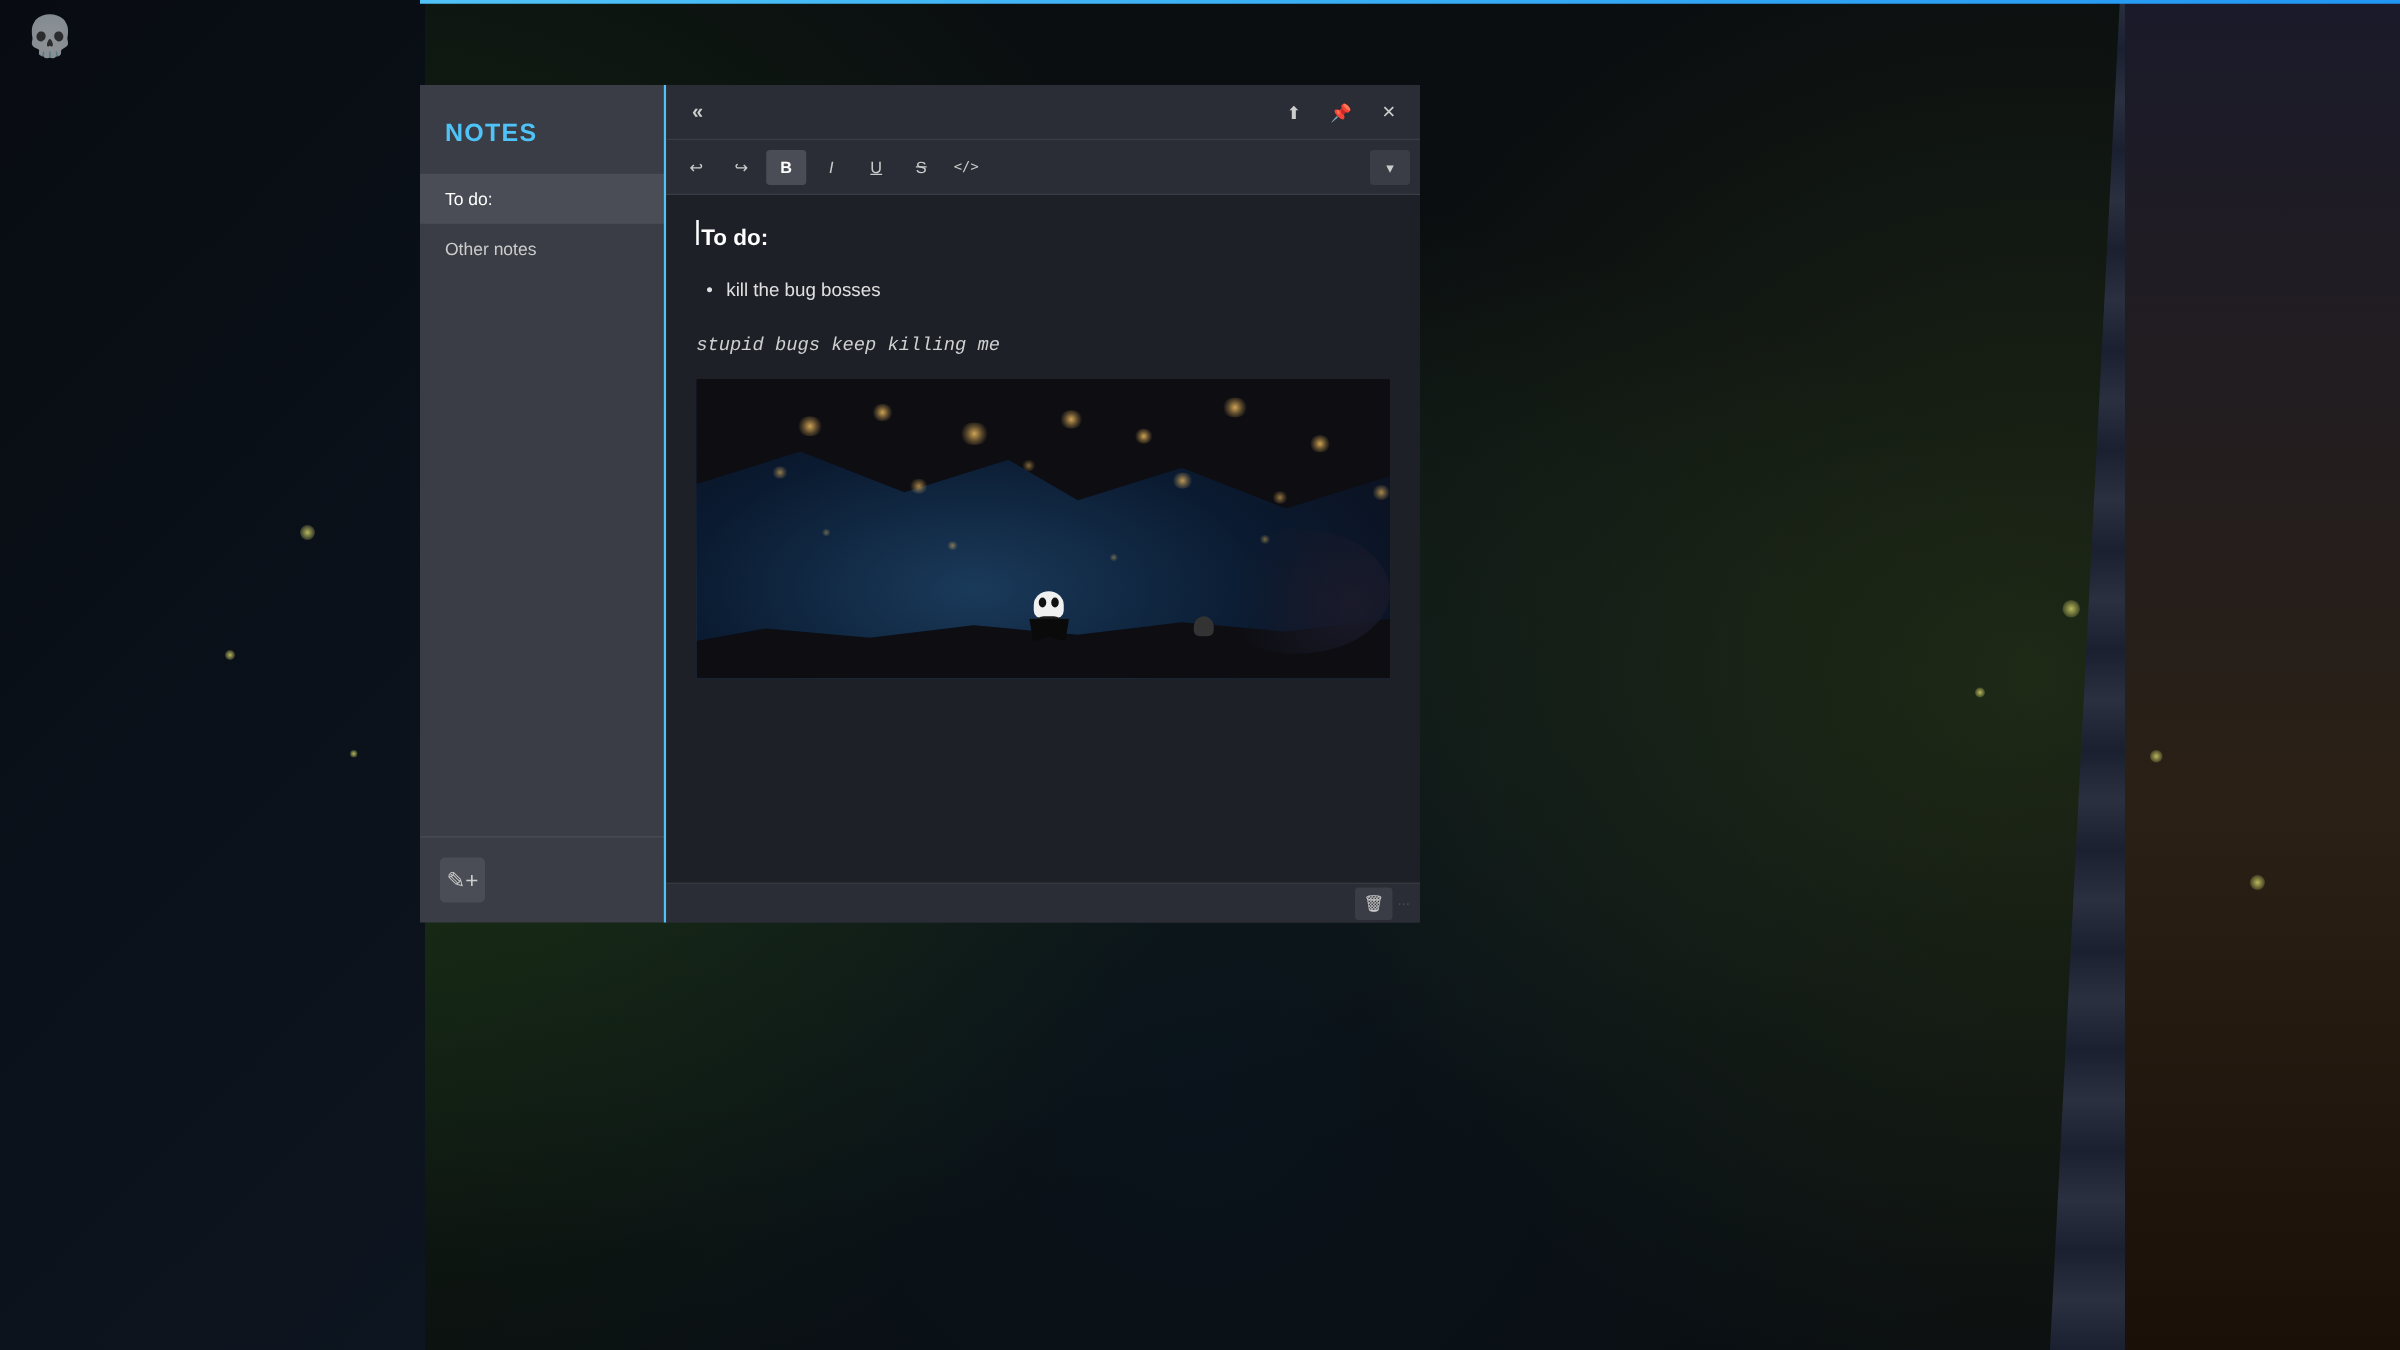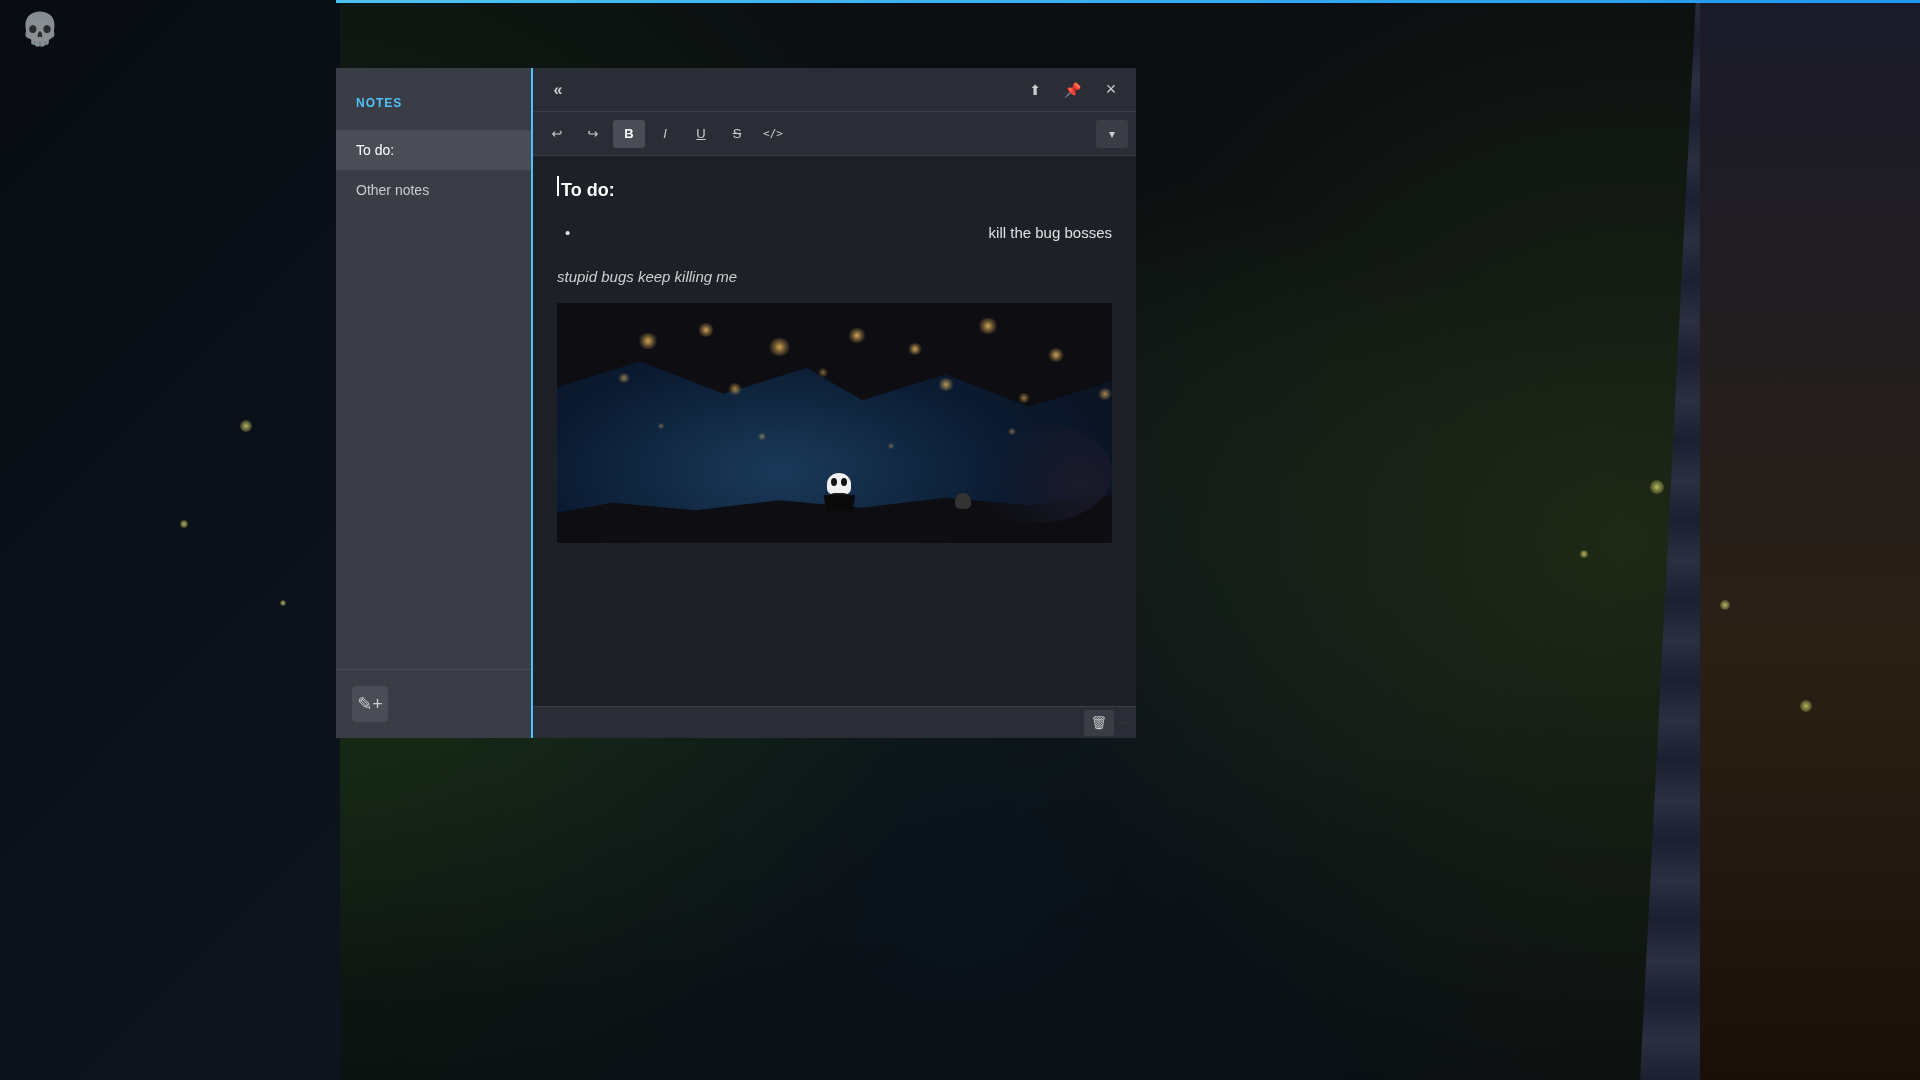"NOTES" .sidebar-title { font-size: 12px -> 20px }
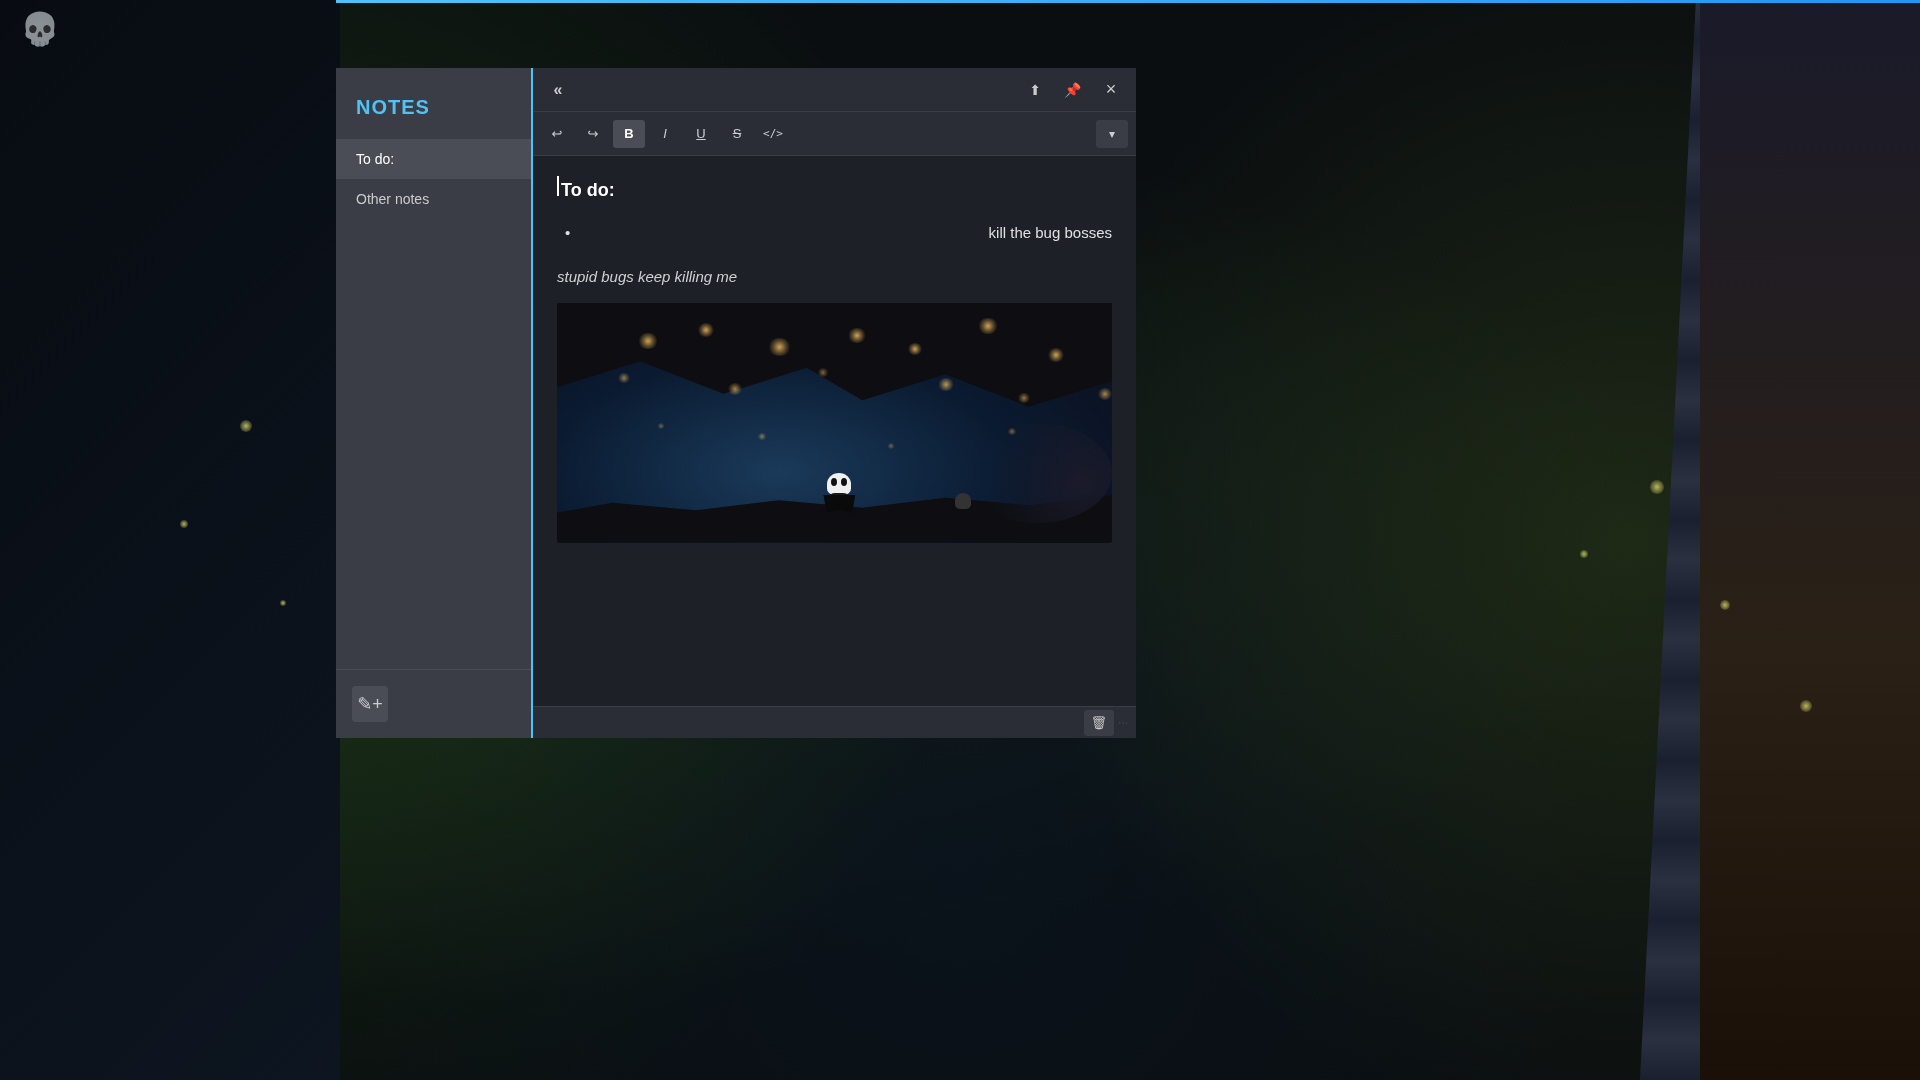"kill the bug bosses" .todo-list li { text-align: right -> none }
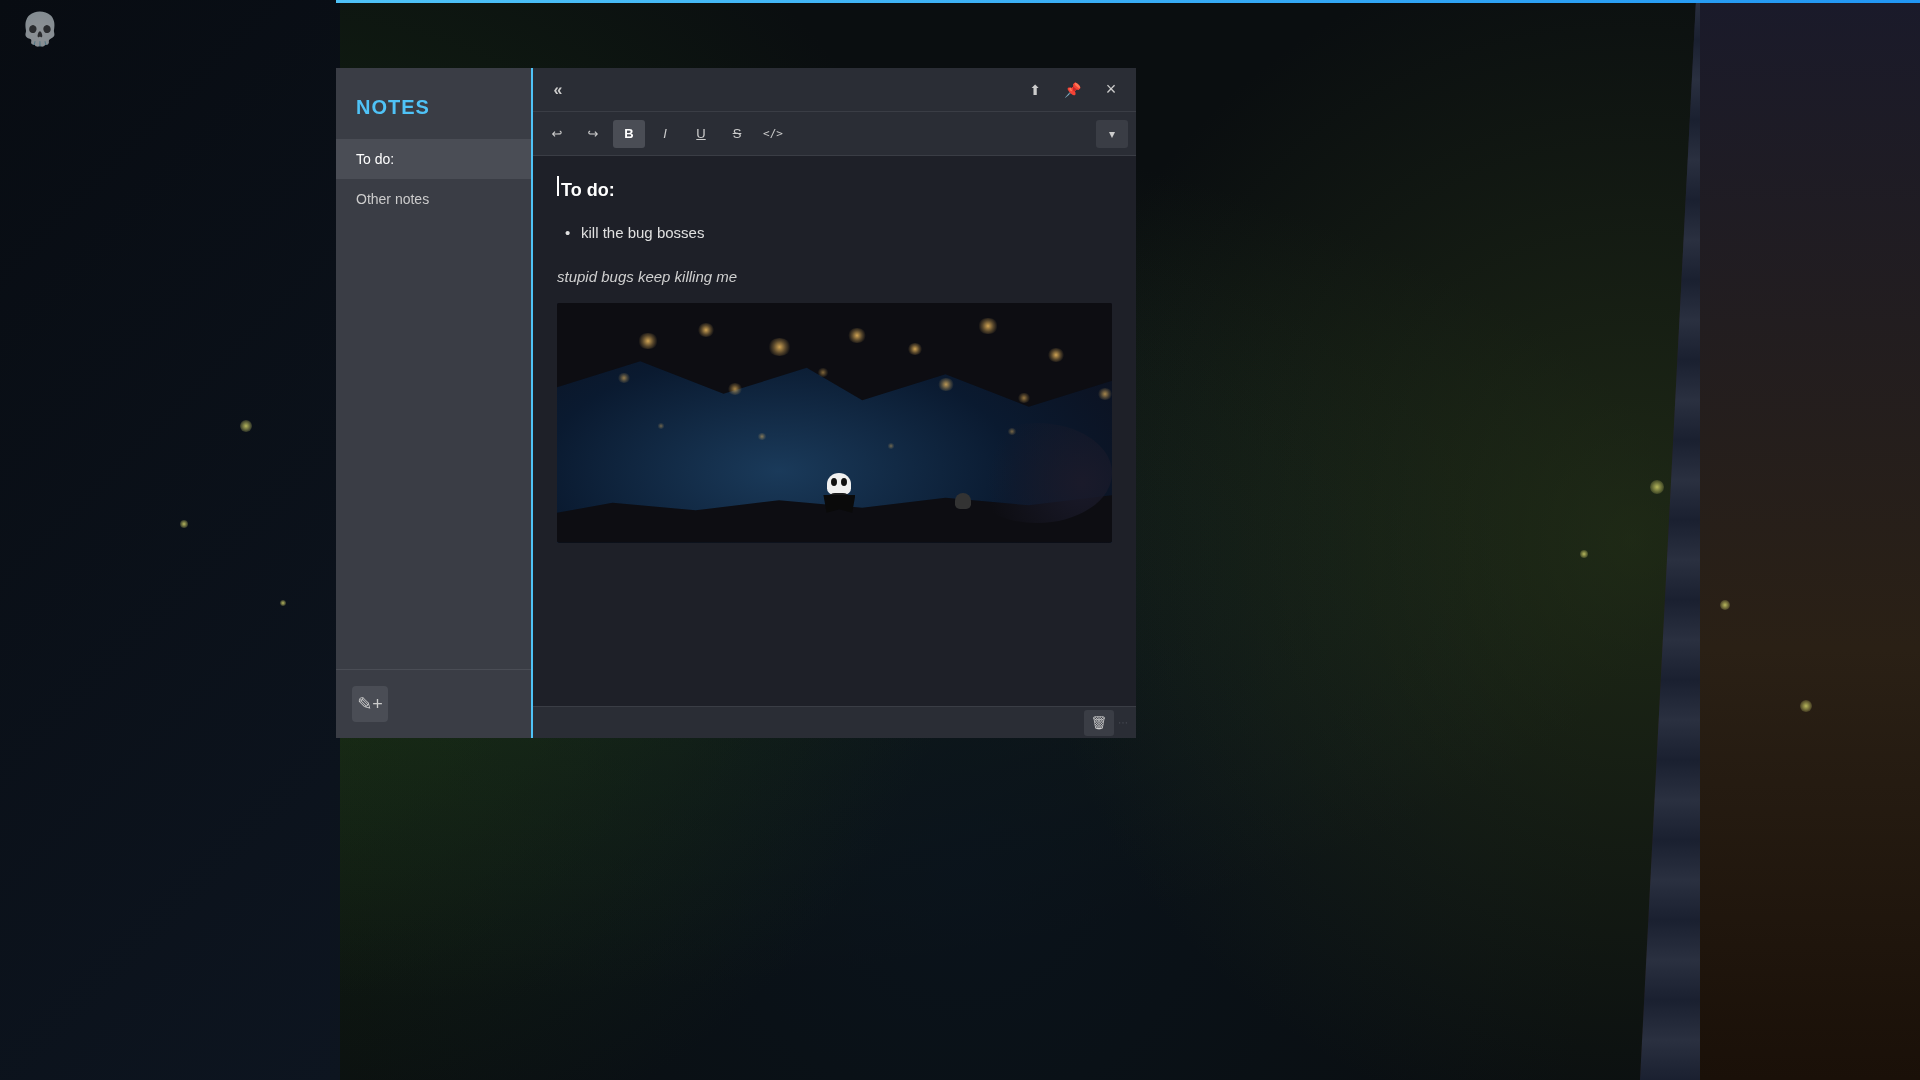"stupid bugs keep killing me" .italic-note { font-family: none -> Liberation Mono, monospace }
